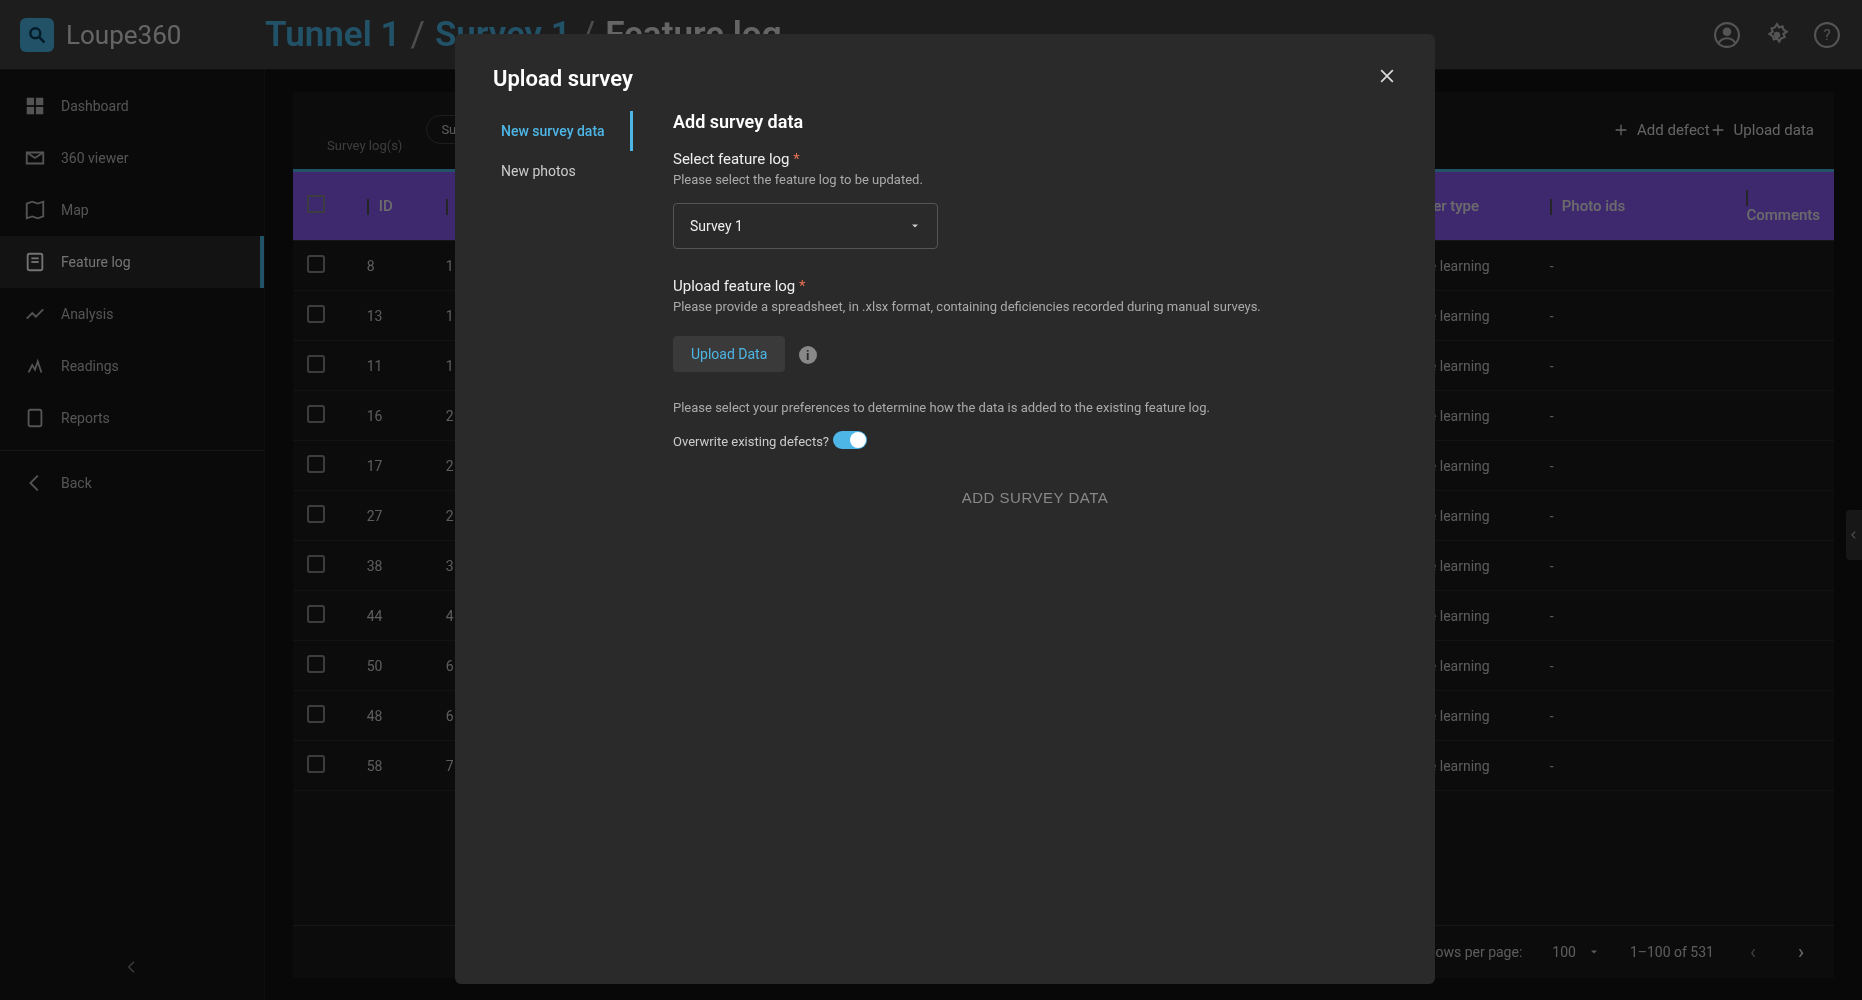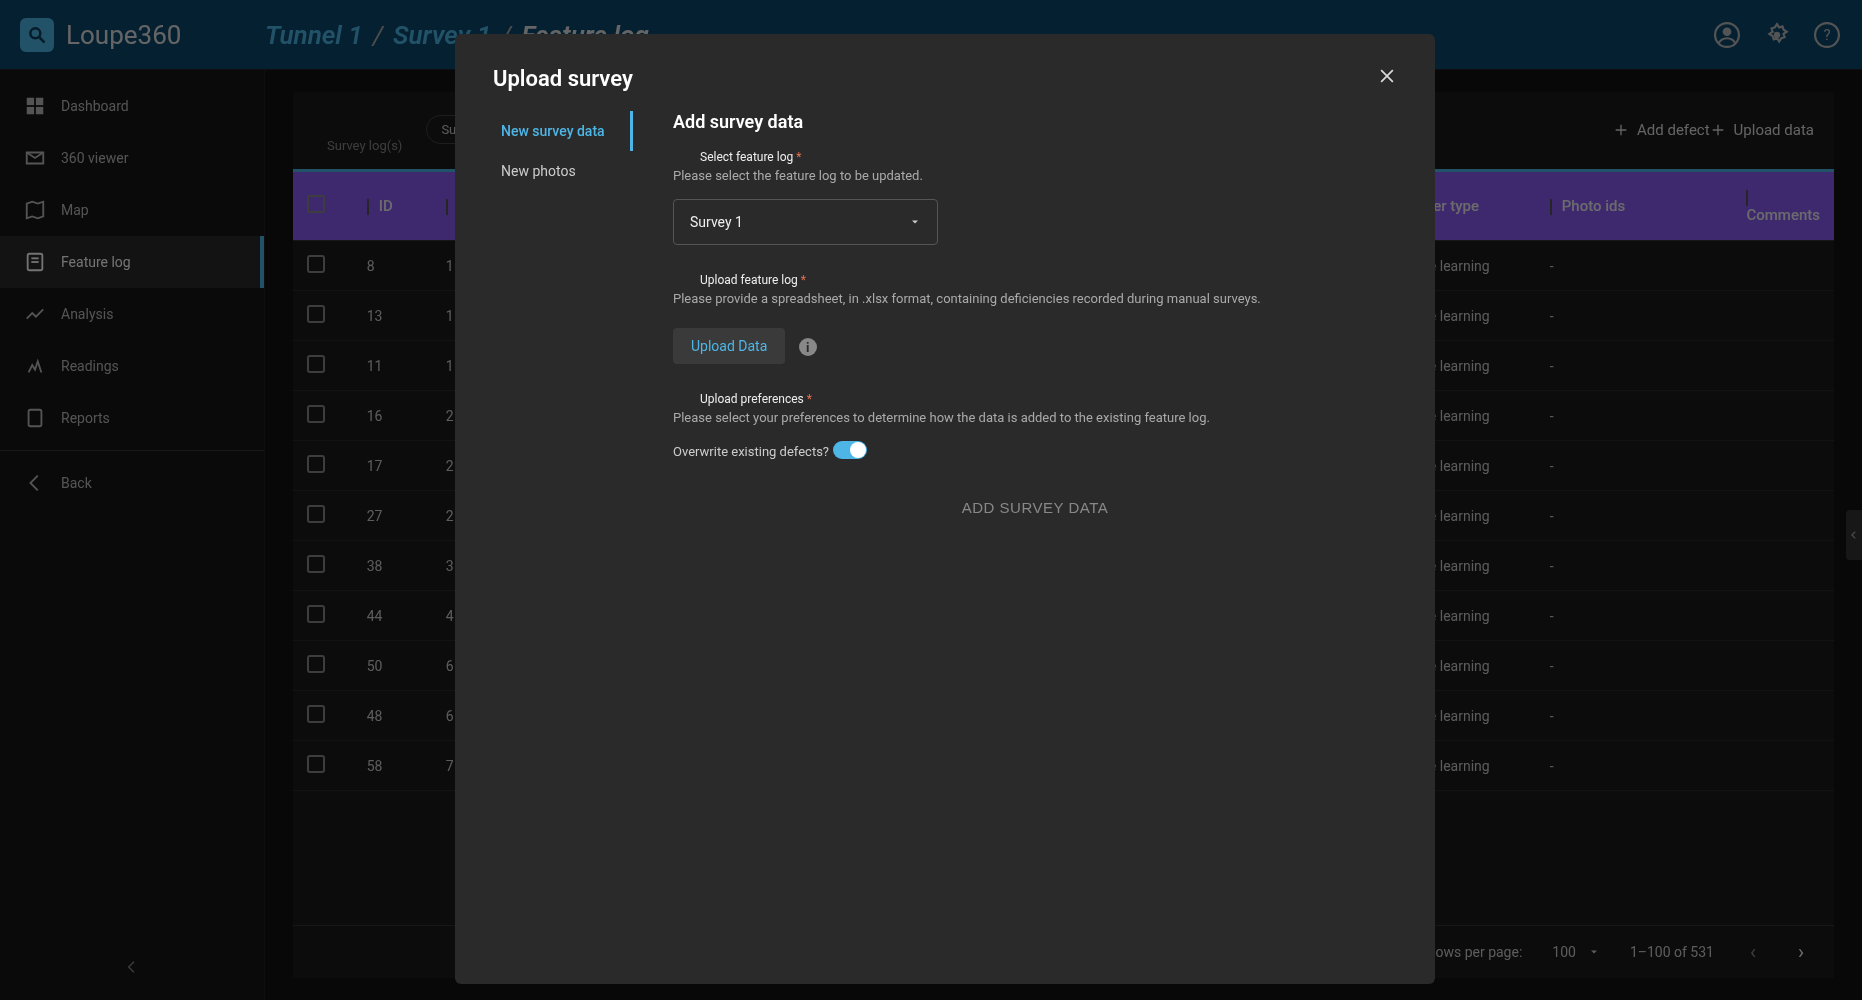"Loupe360" .topbar { background: #0c4a6e -> #404040 }
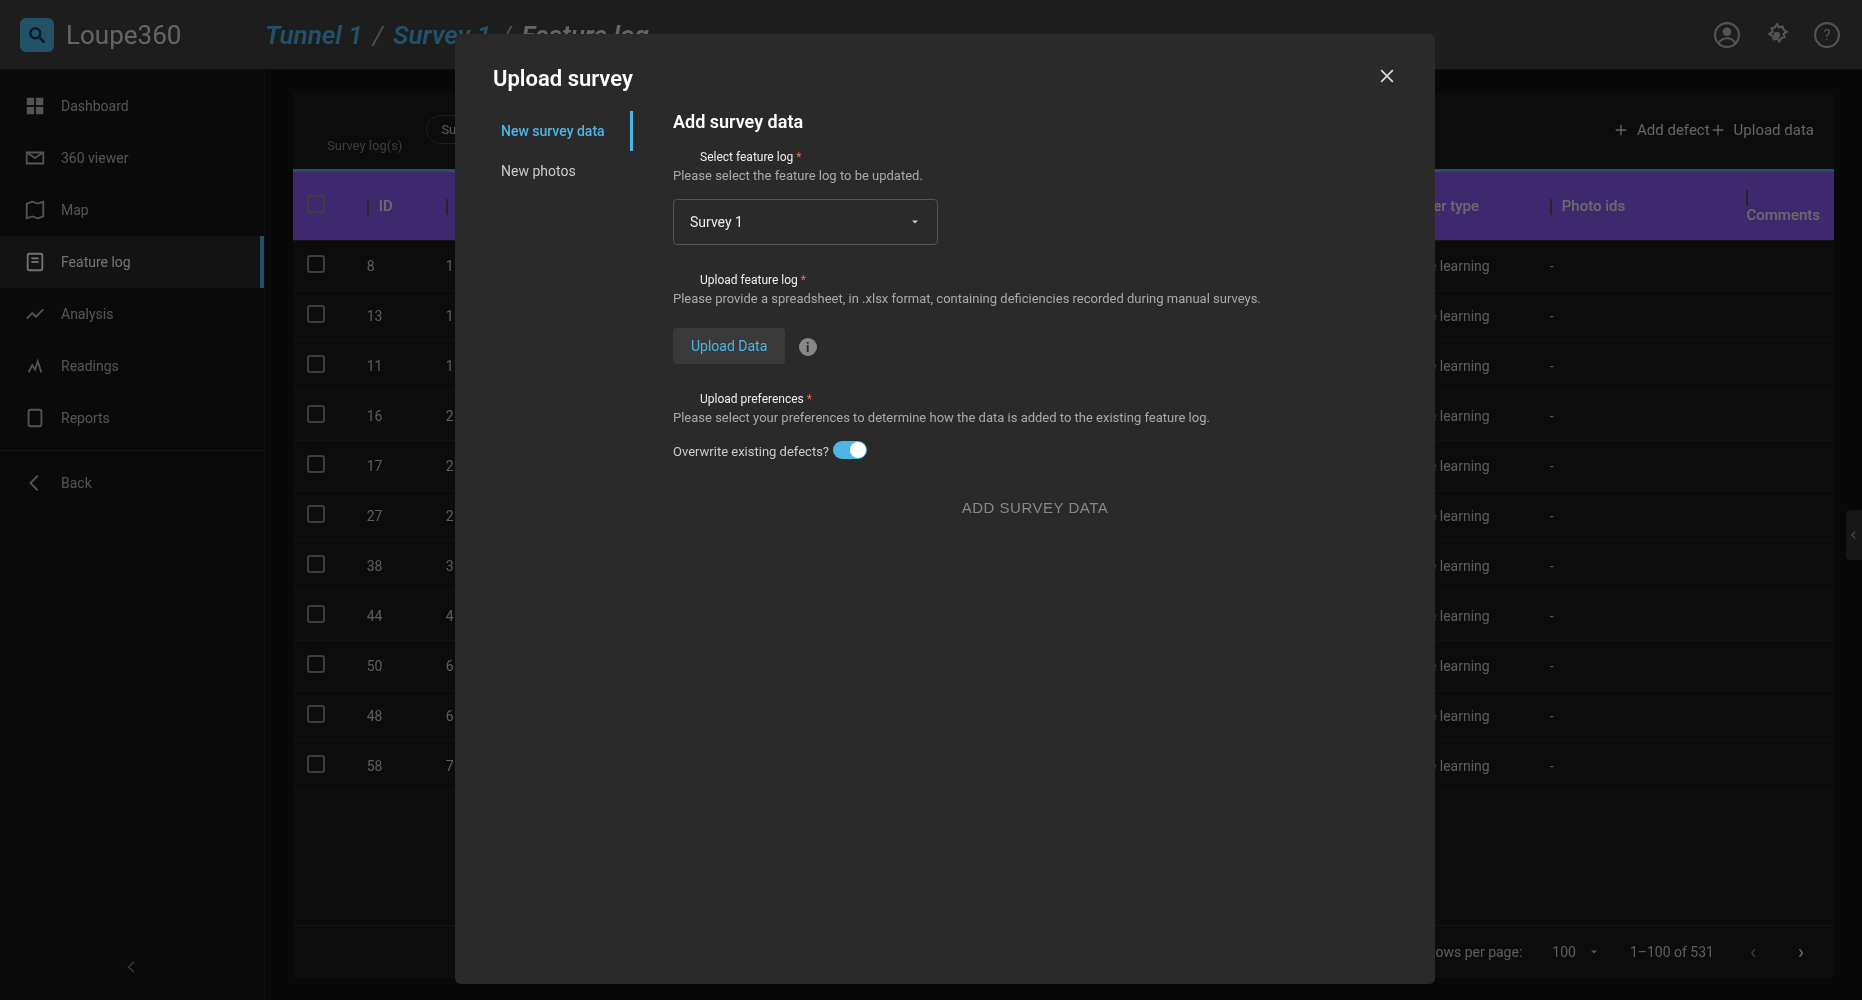"Tunnel 1" .breadcrumb { font-size: 26px -> 35px; font-style: italic -> none }
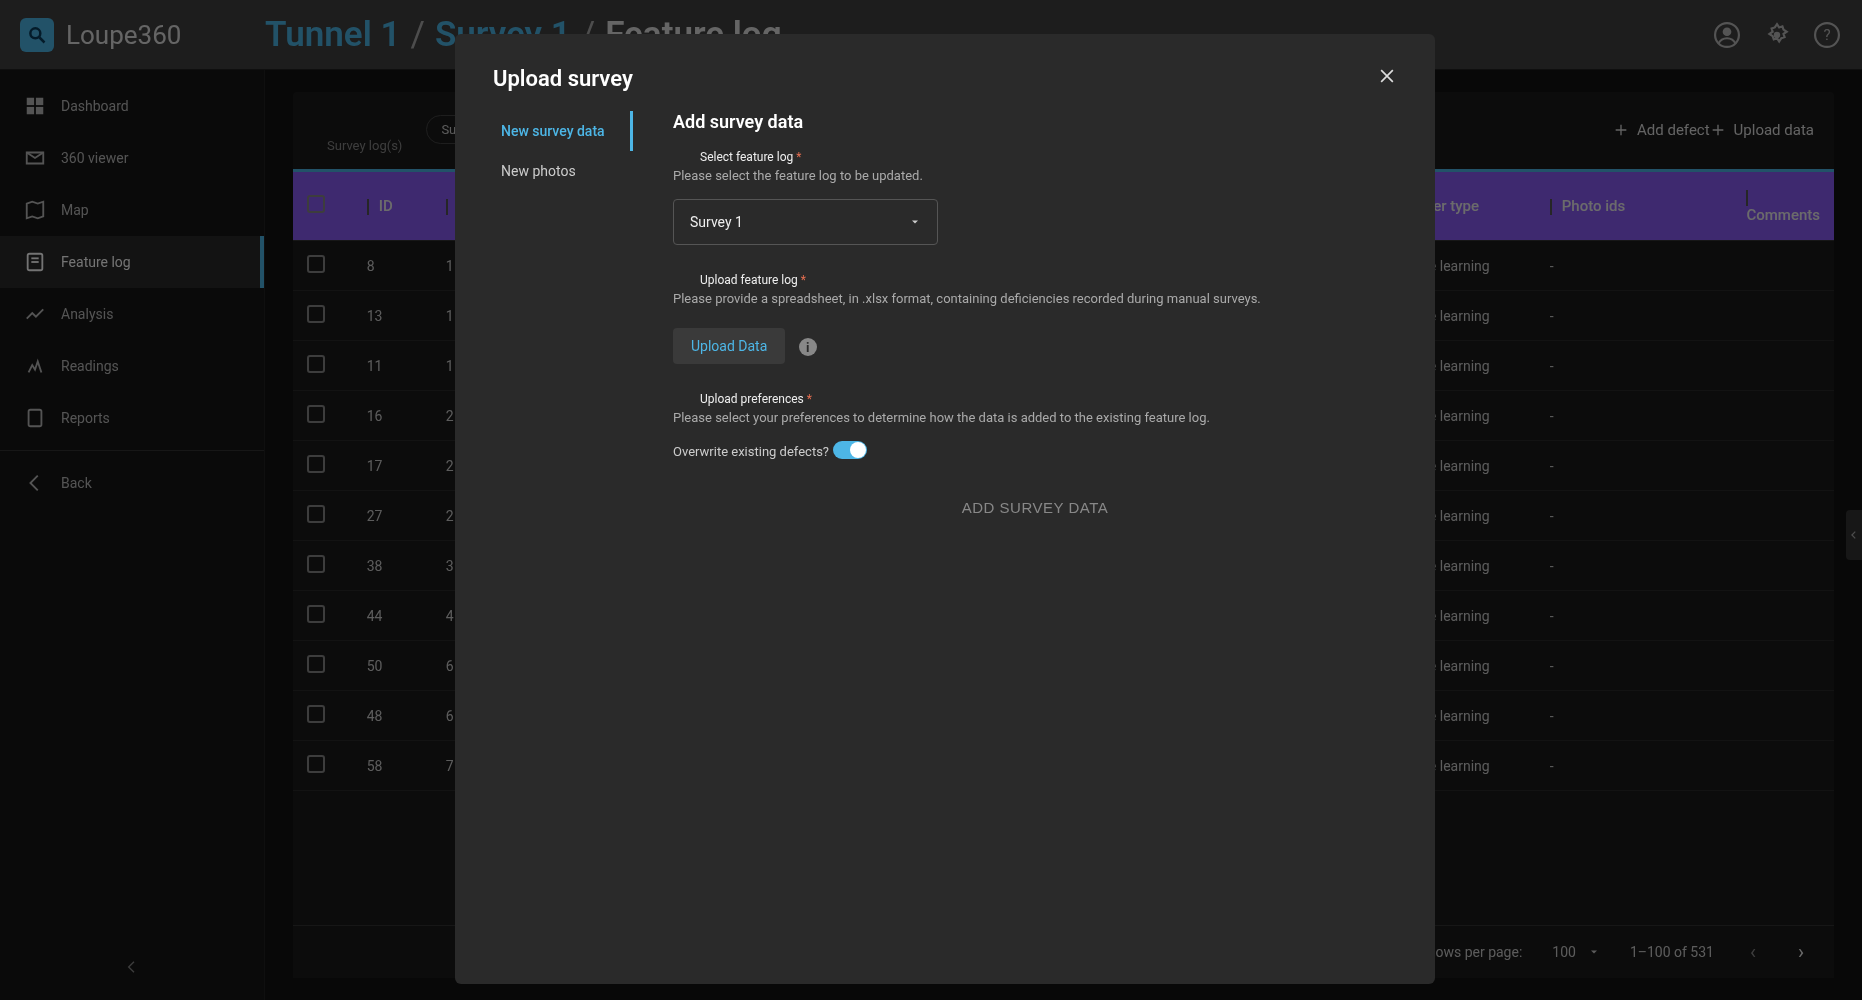"Select feature log *" .form-label { font-size: 12px -> 15px; margin-left: 27px -> none }
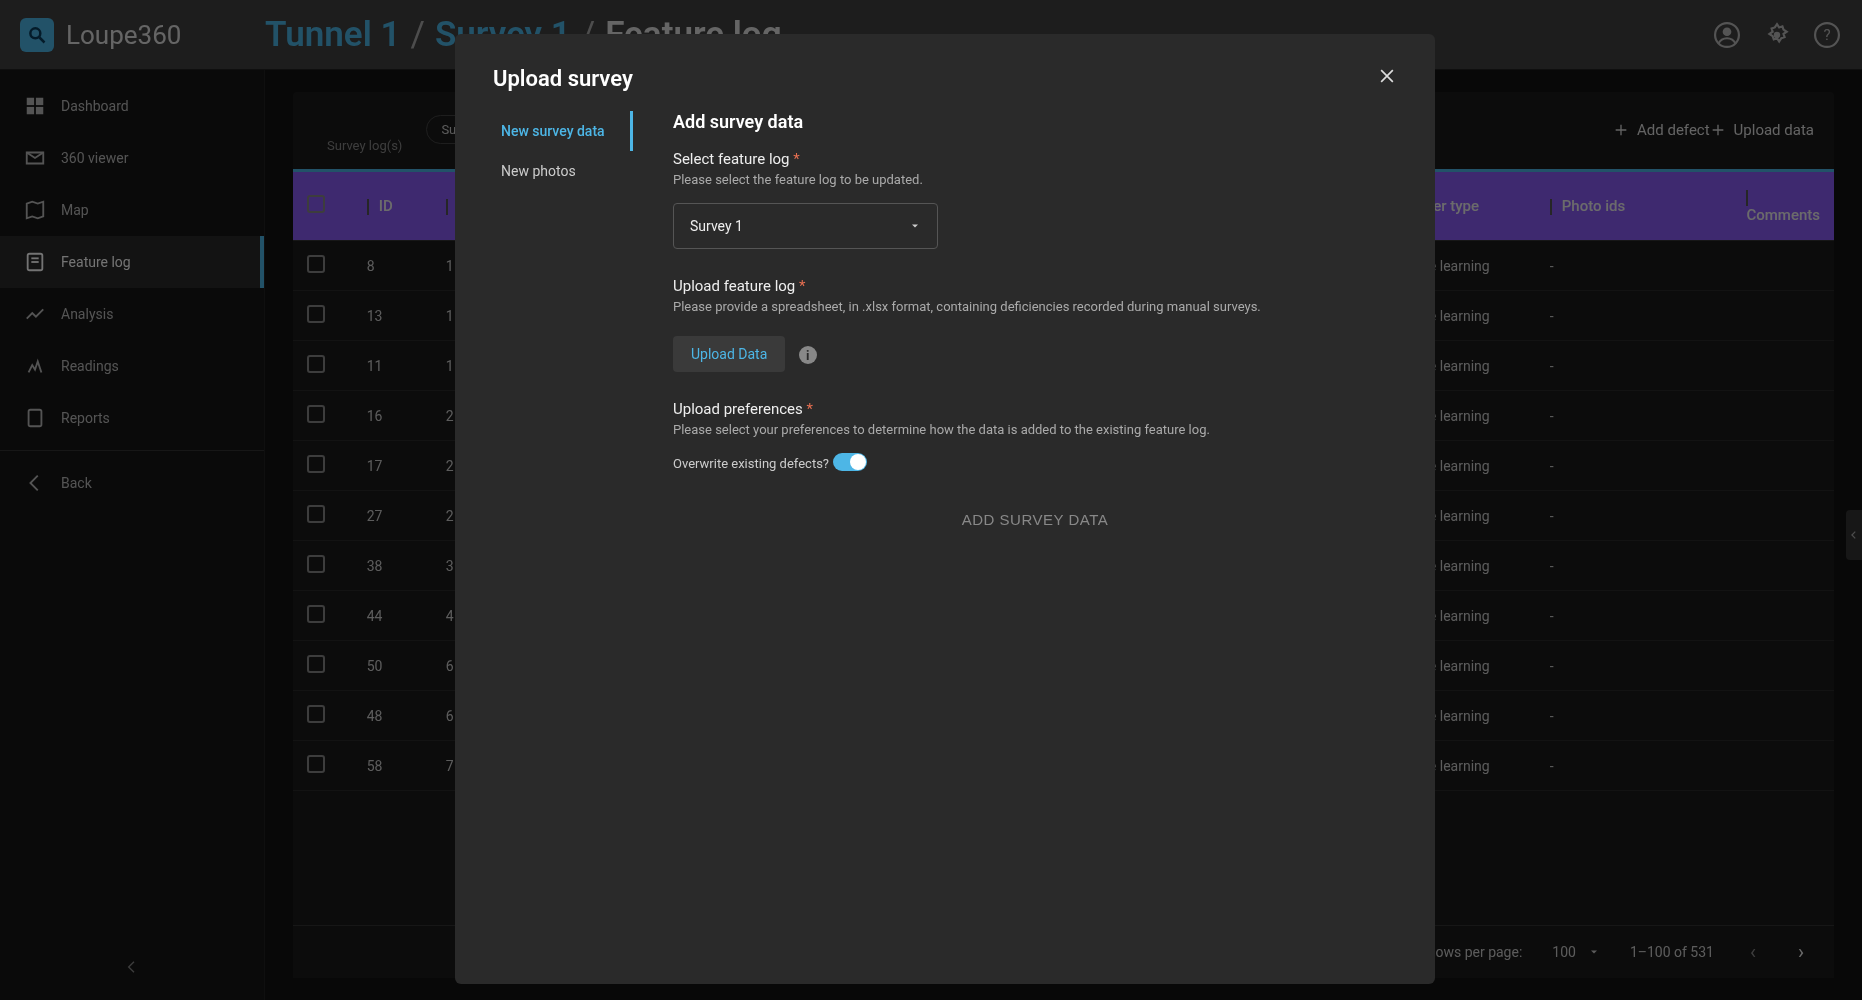"Upload preferences *" label.form-label { html: <label> <span>Upload preferences</span> <span>*</span> </label> -> none }
